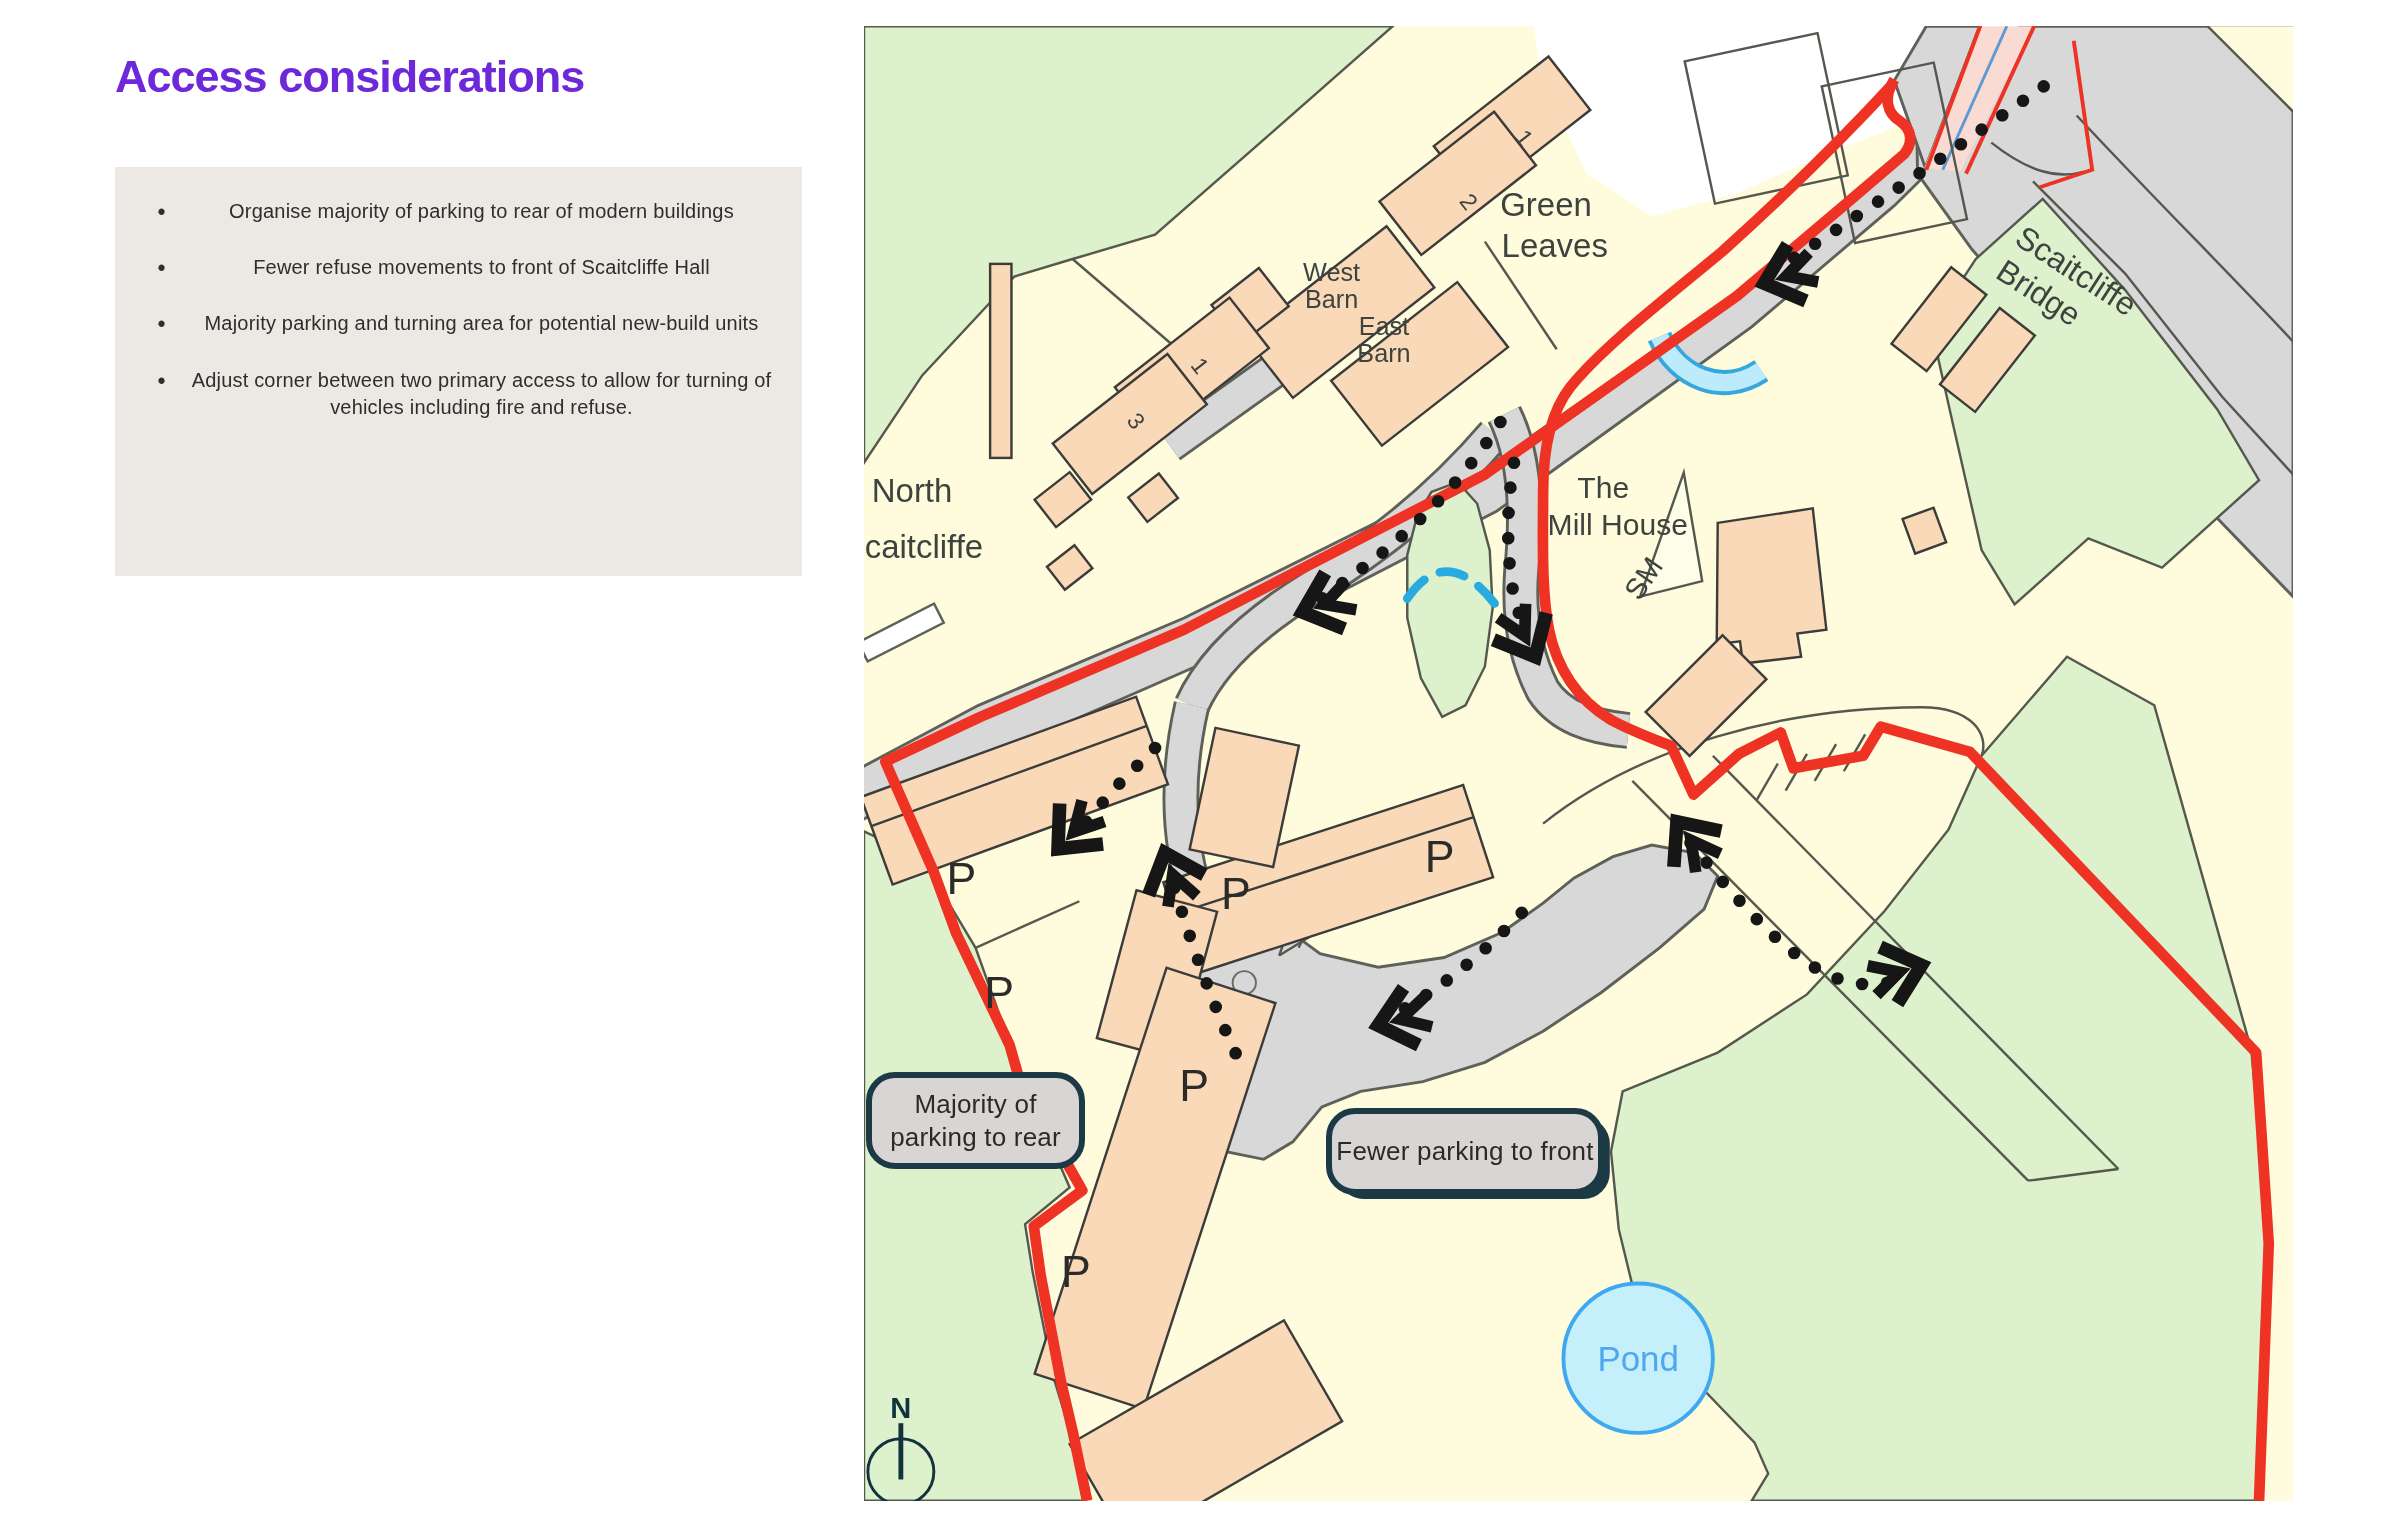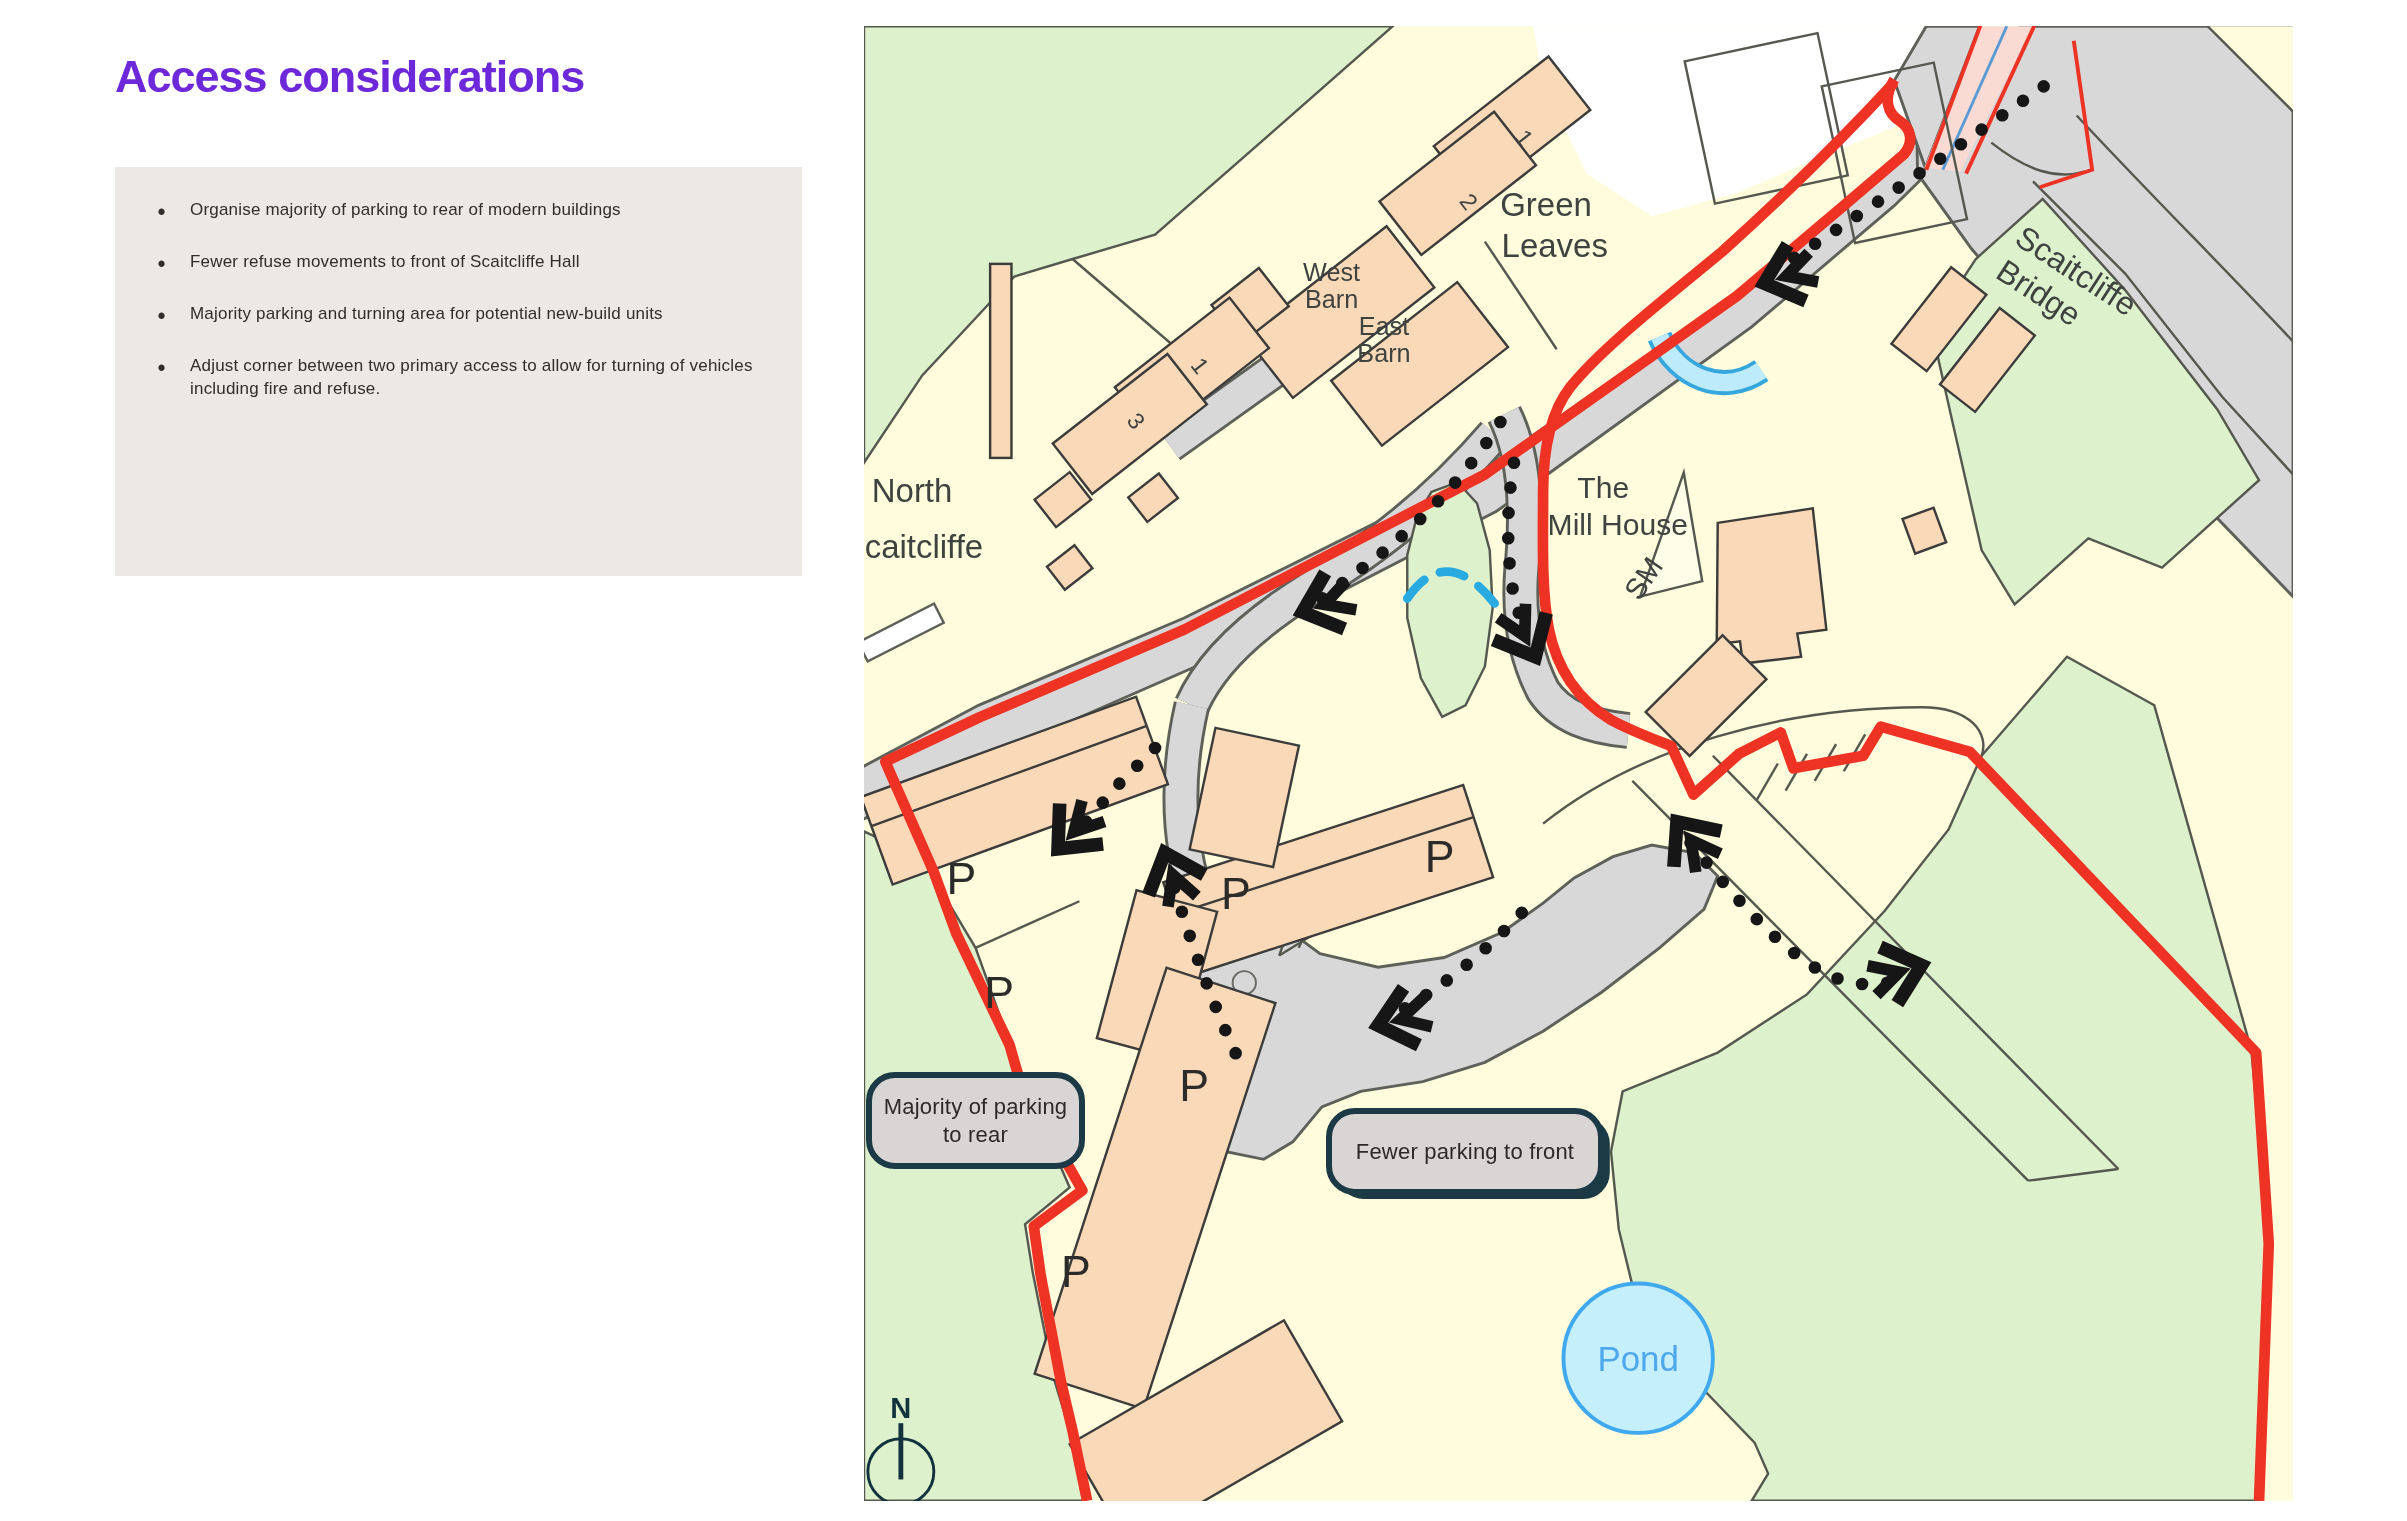"Organise majority of parking to" .notes-panel li { font-size: 17px -> 20px; text-align: none -> center }
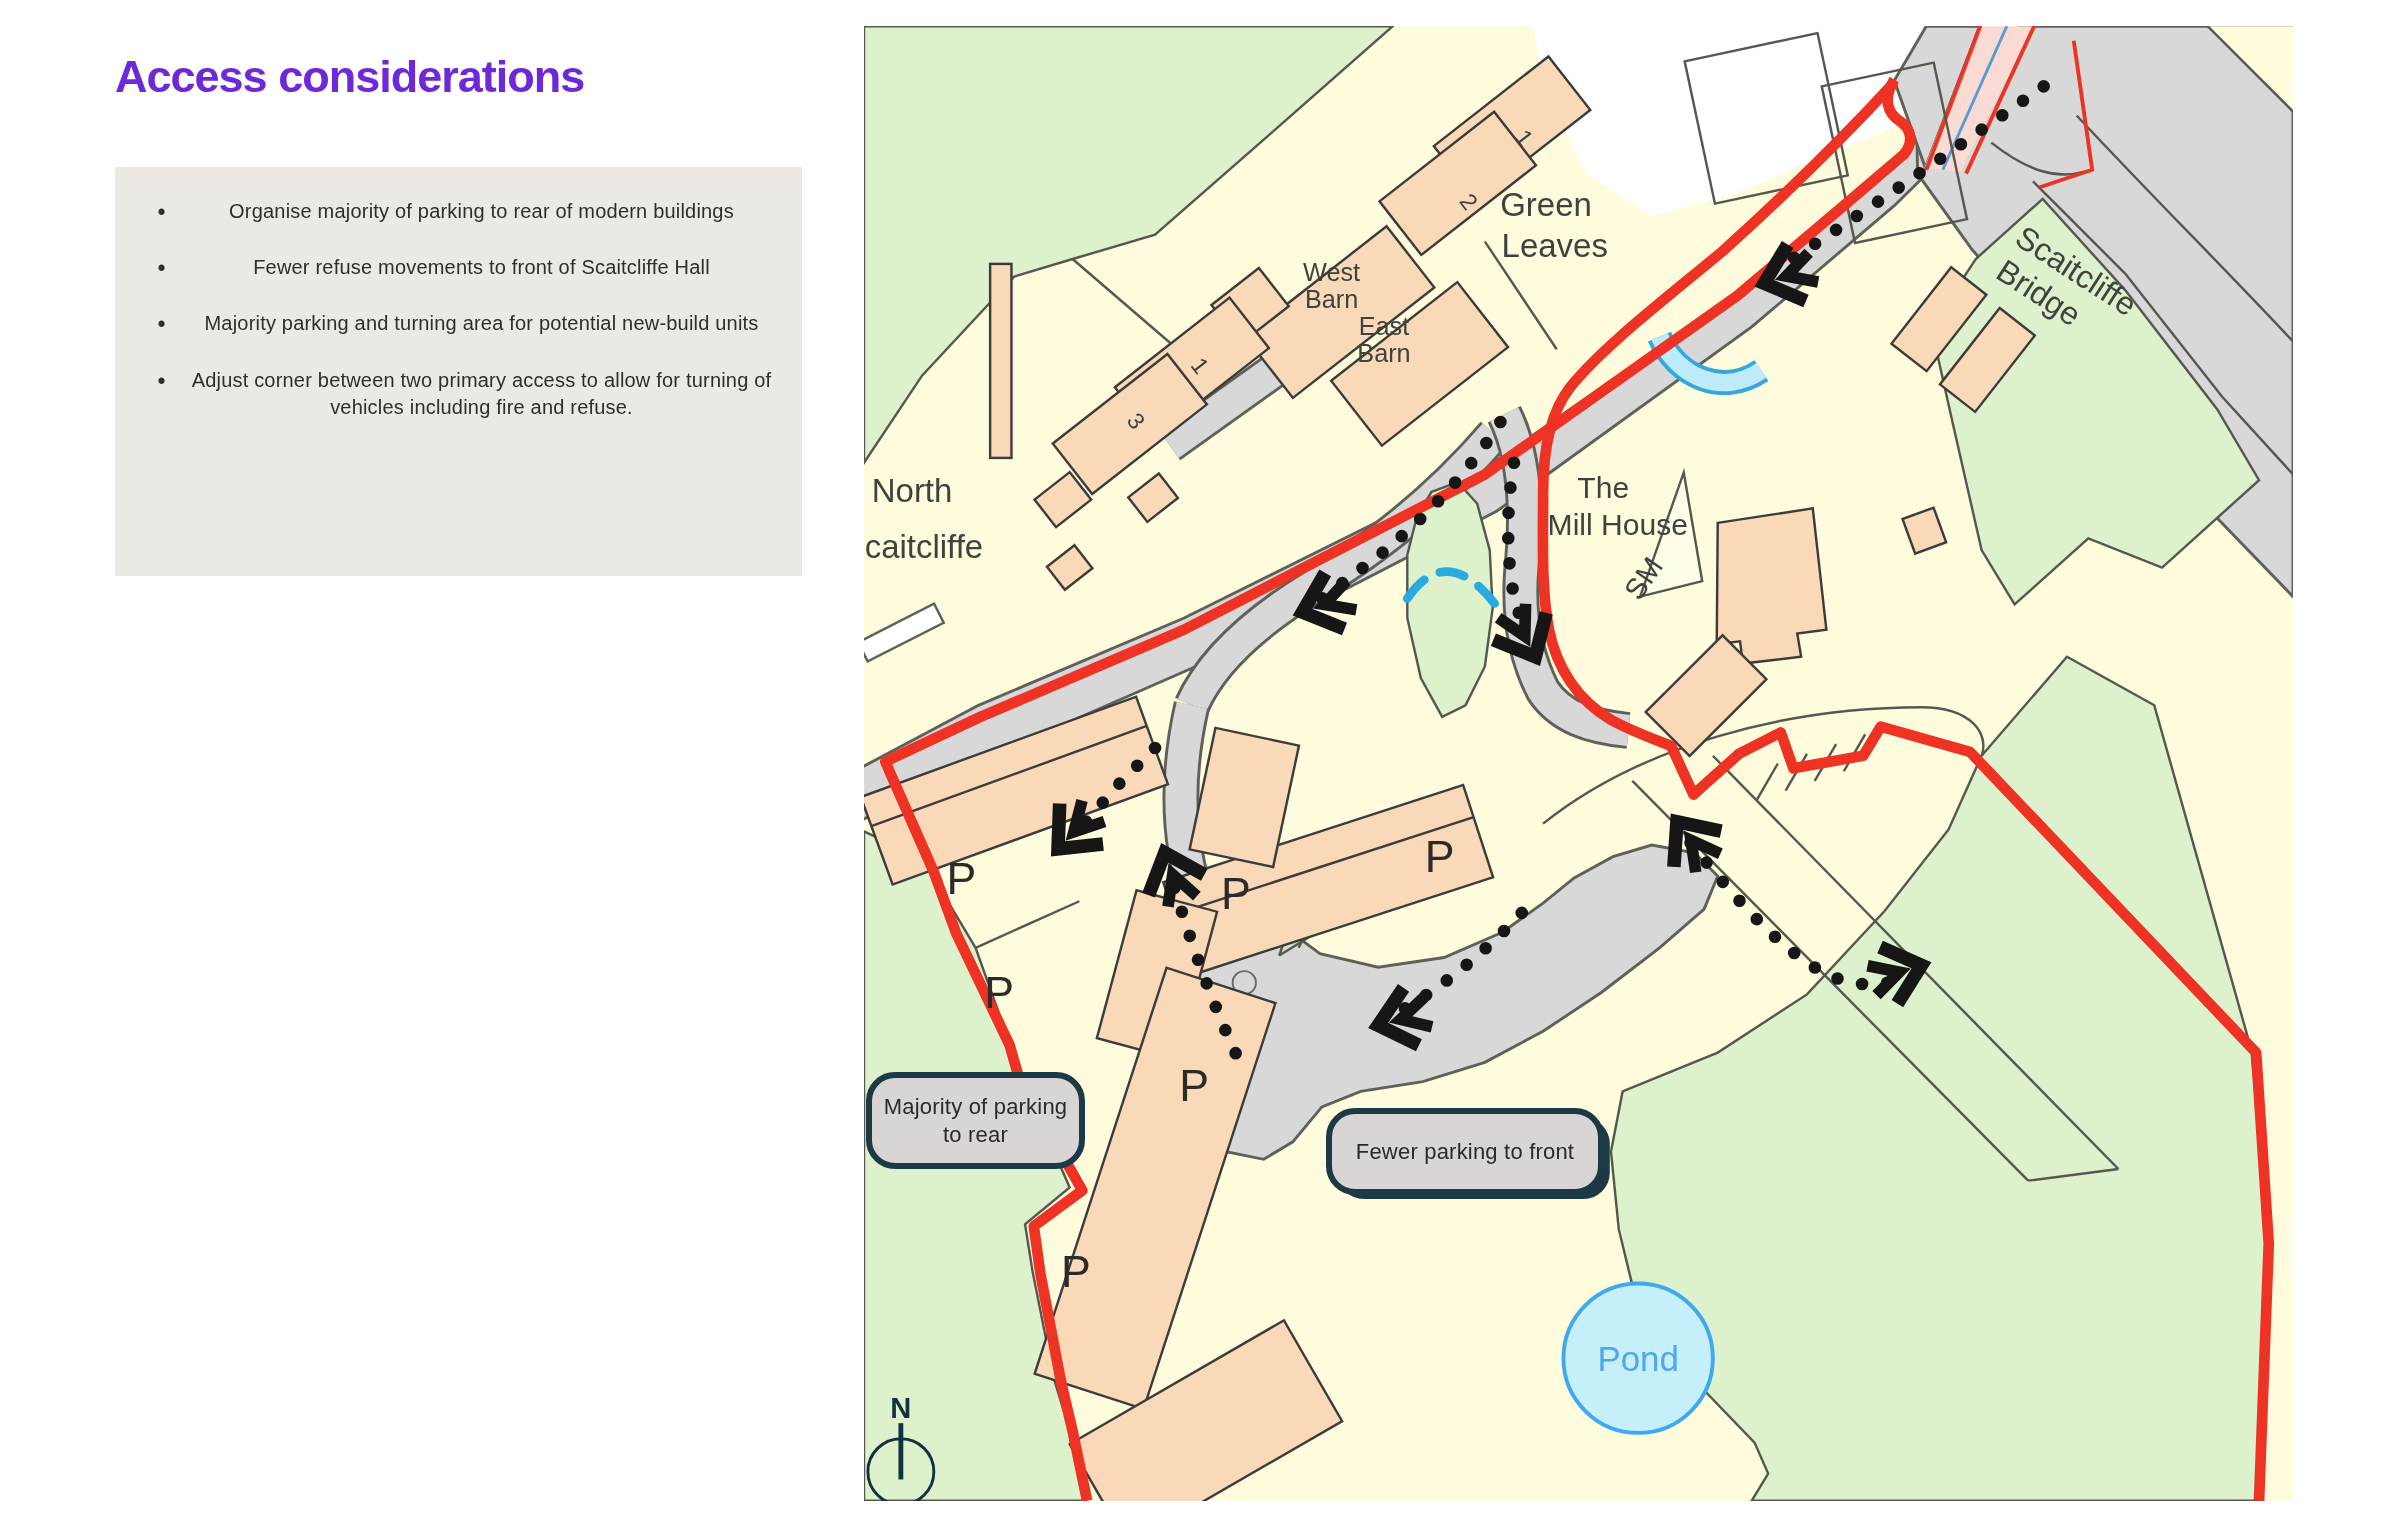"Majority of parking to rear" .callout { font-size: 22px -> 26px }
